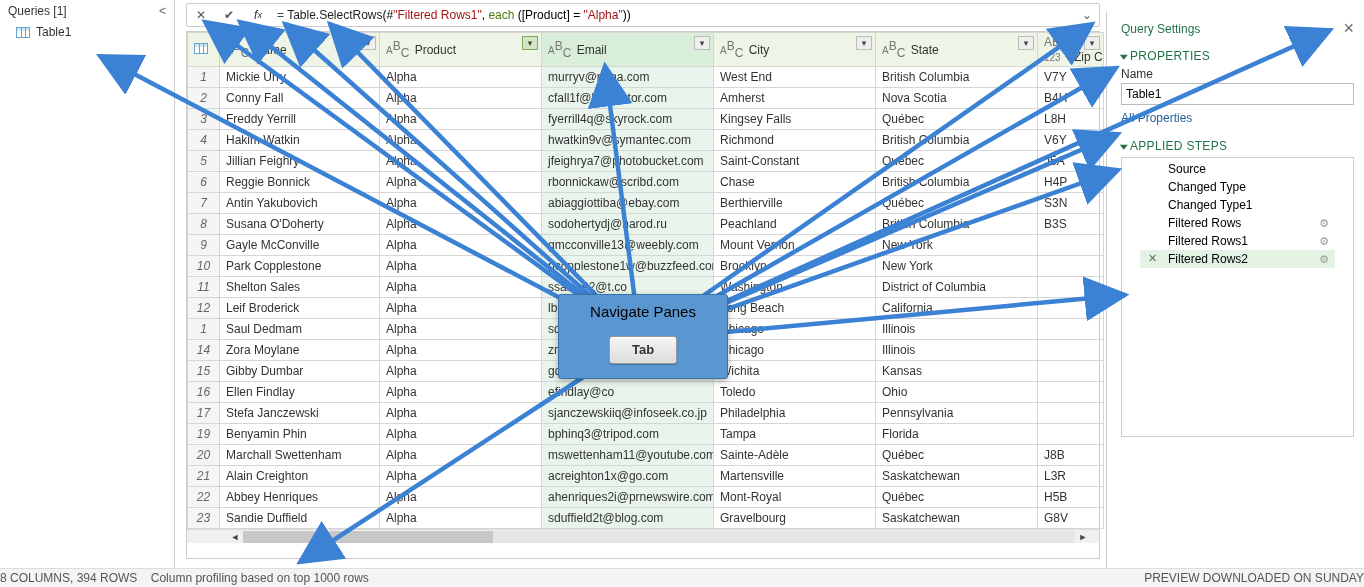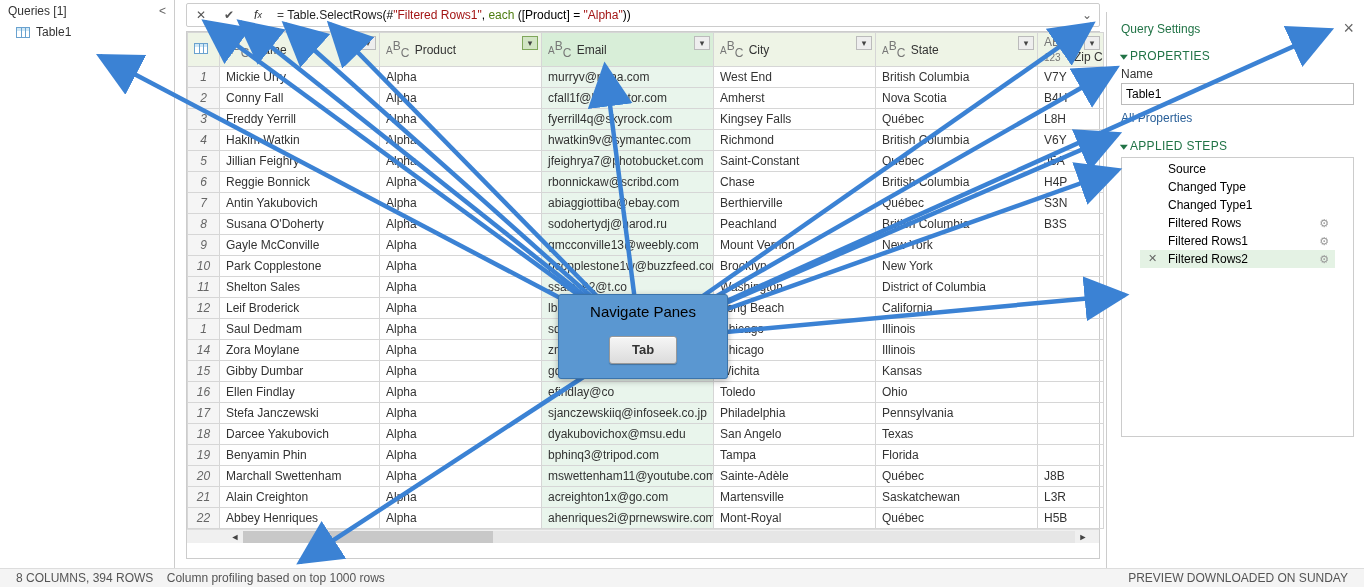"18" tr { html: <tr> <td>18</td> <td>Darcee Yakubovich</td> <td>Alpha</td> <td>dyakubovichox@msu.edu</td> <td>San Angelo</td> <td>Texas</td> <td></td> </tr> -> none }
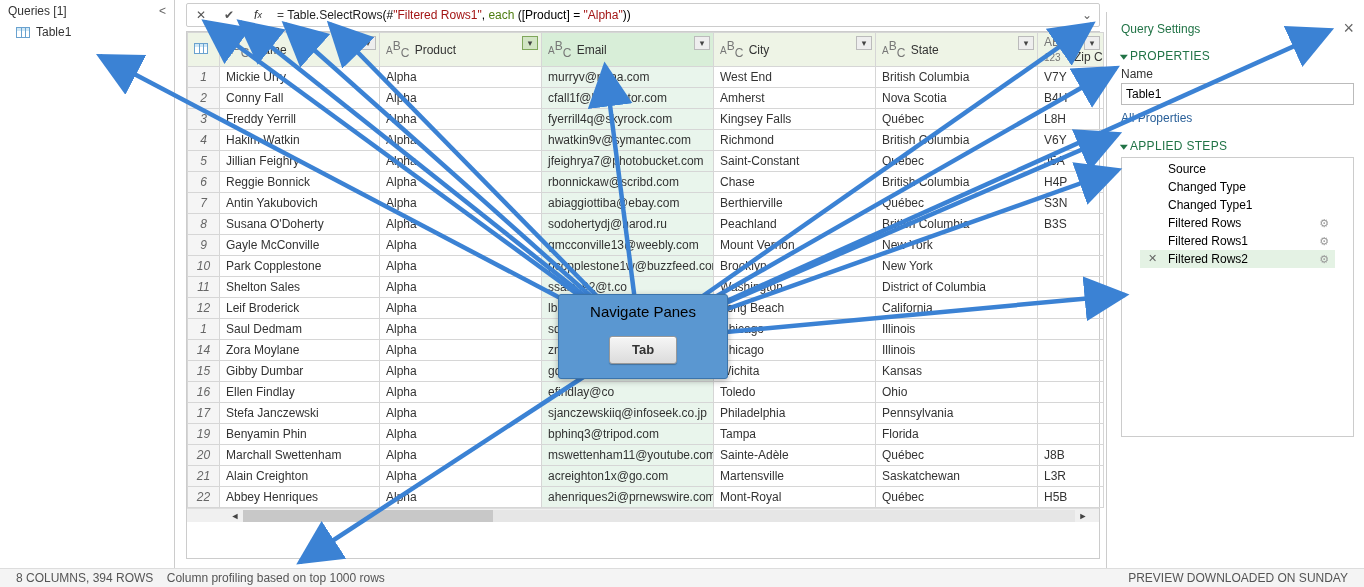"23" tr { html: none -> <tr> <td>23</td> <td>Sandie Duffield</td> <td>Alpha</td> <td>sduffield2t@blog.com</td> <td>Gravelbourg</td> <td>Saskatchewan</td> <td>G8V</td> </tr> }
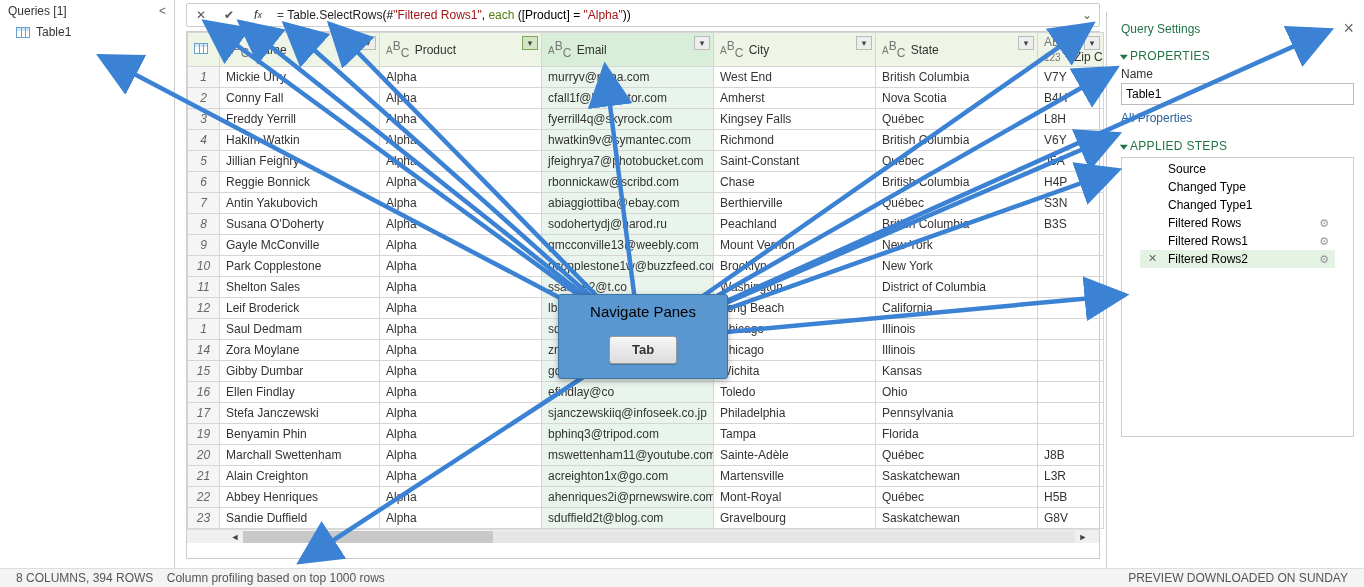"8 COLUMNS, 394 ROWS Column" .status-bar { padding: 0 16px -> 0 0 }
